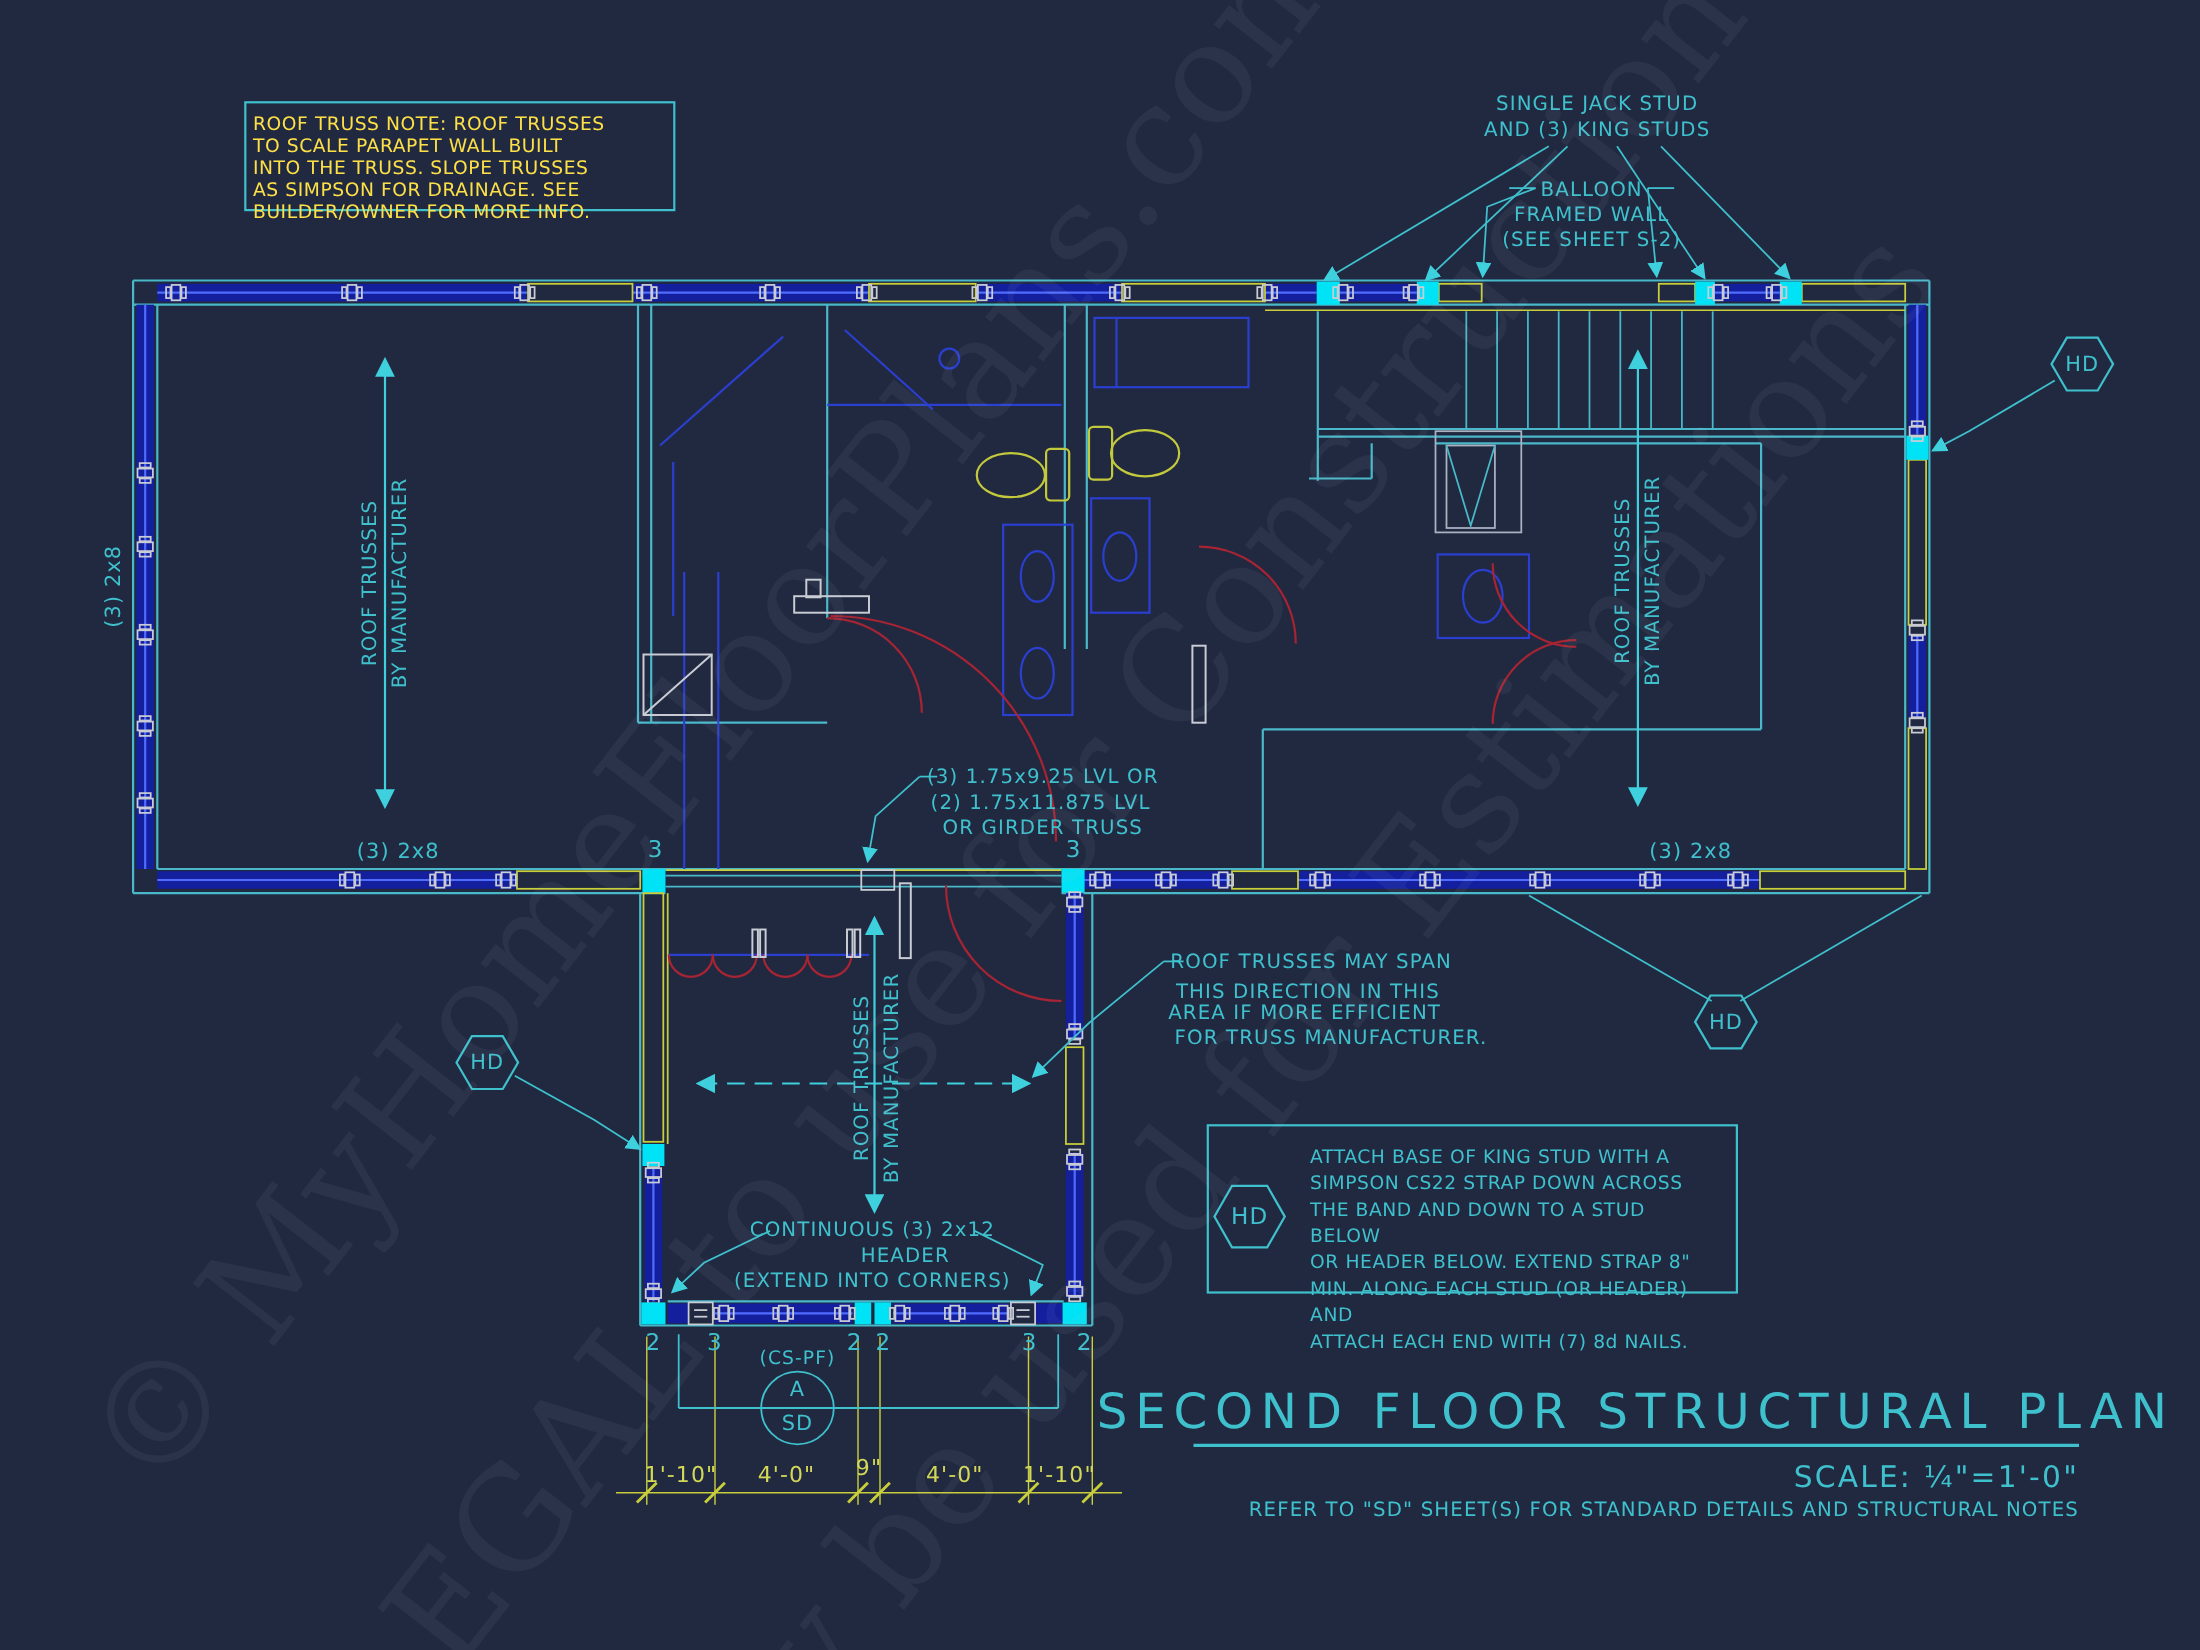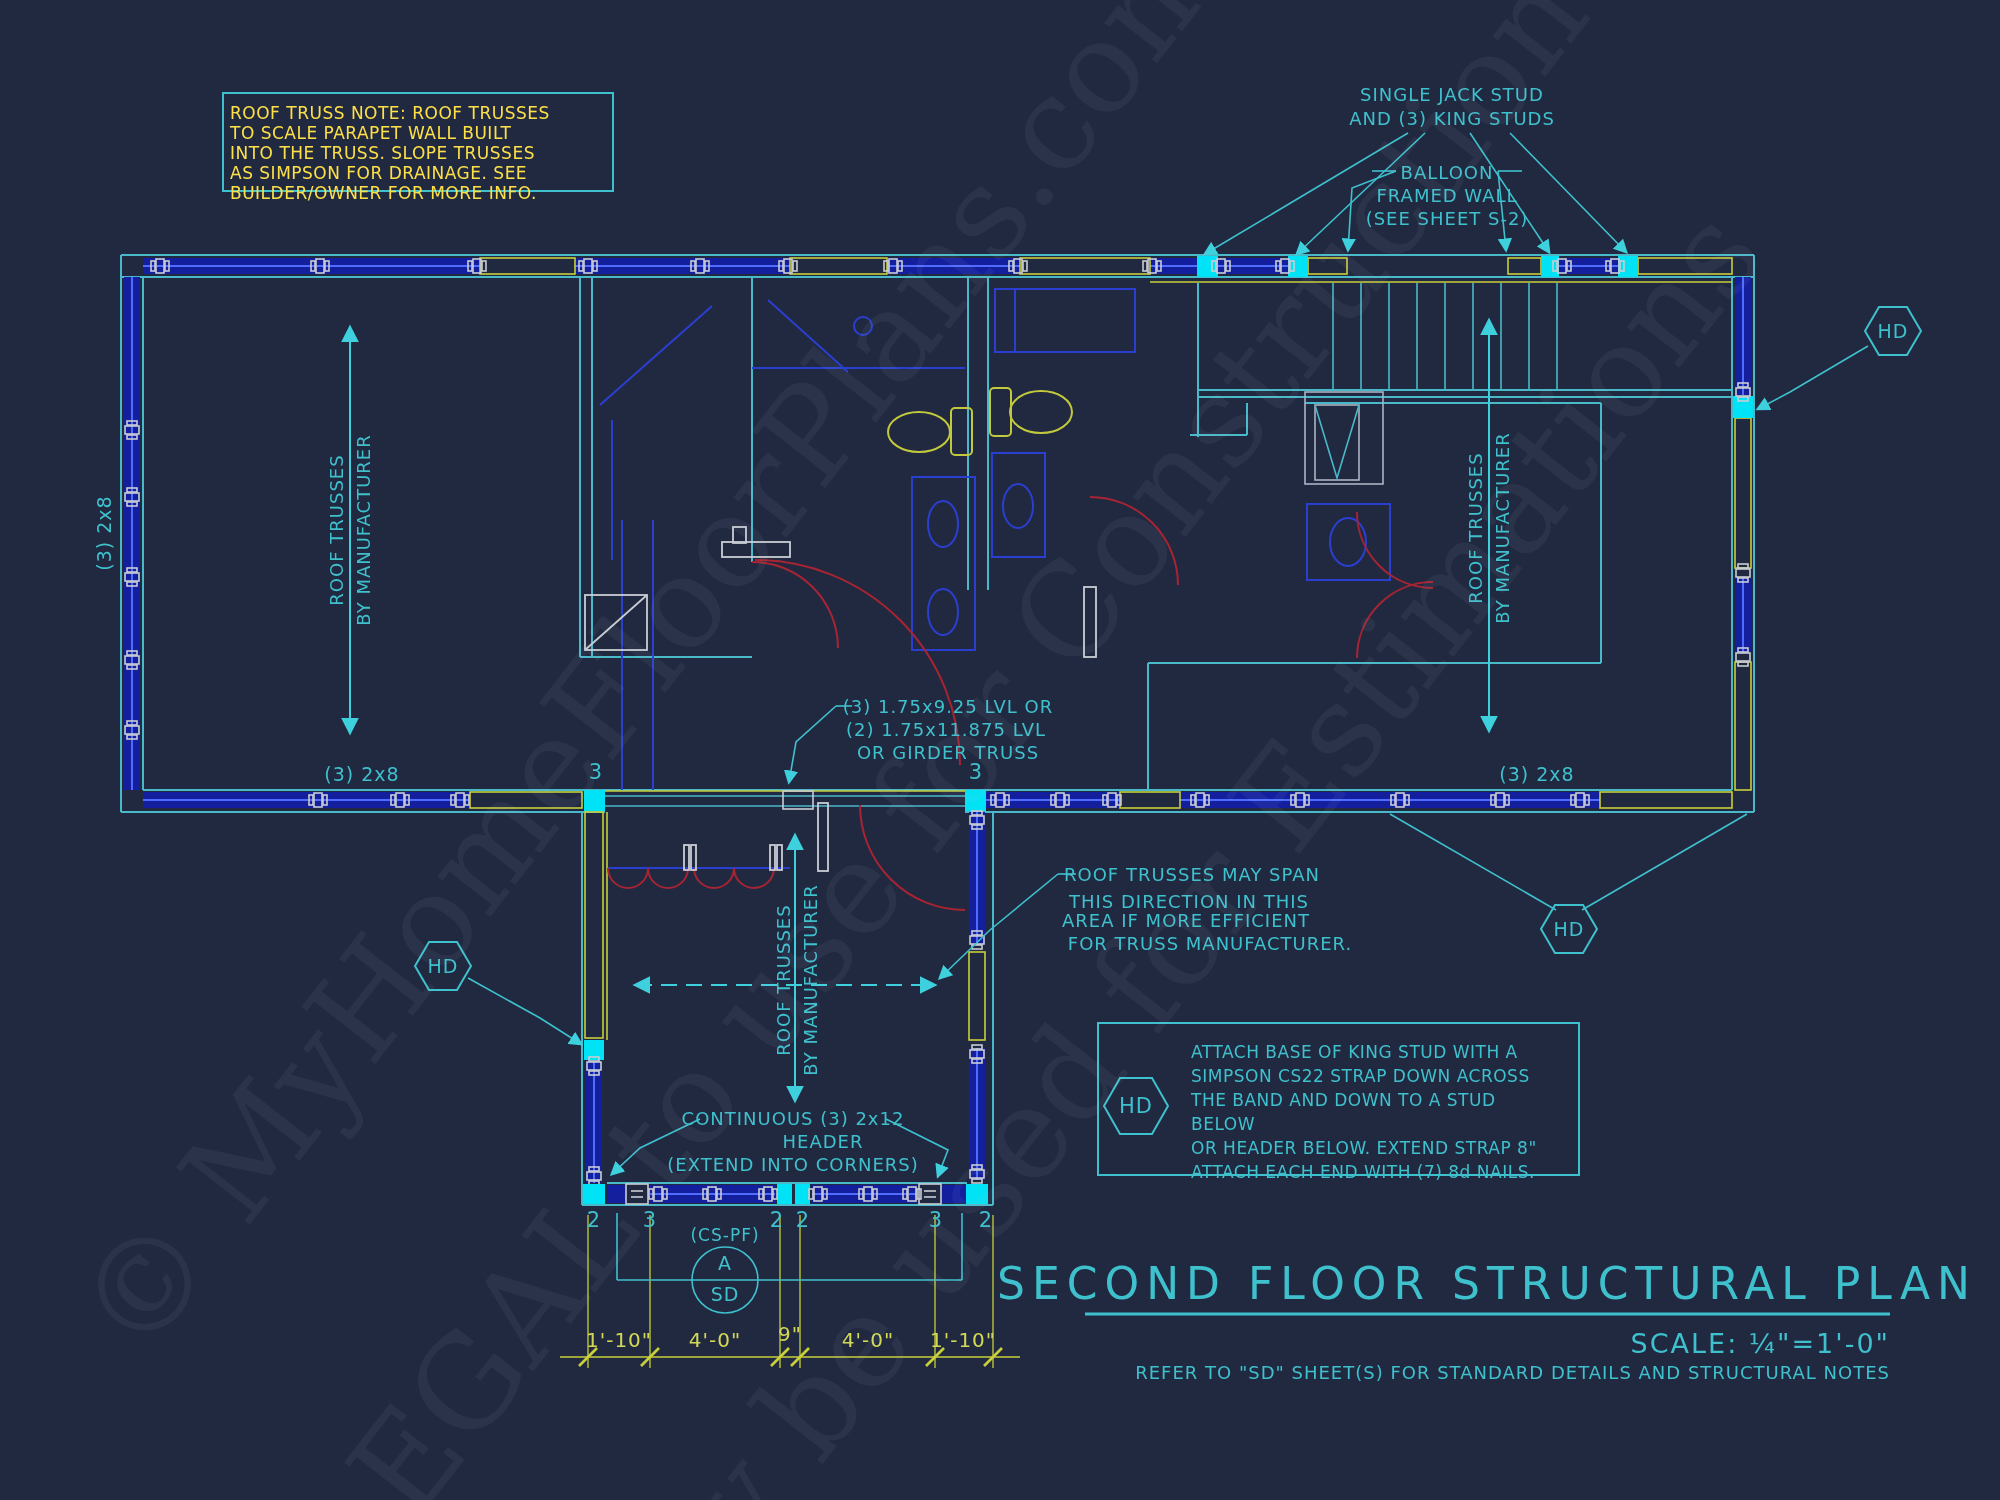"MIN. ALONG EACH STUD (OR" div { html: none -> <div>MIN. ALONG EACH STUD (OR HEADER) AND</div> }
